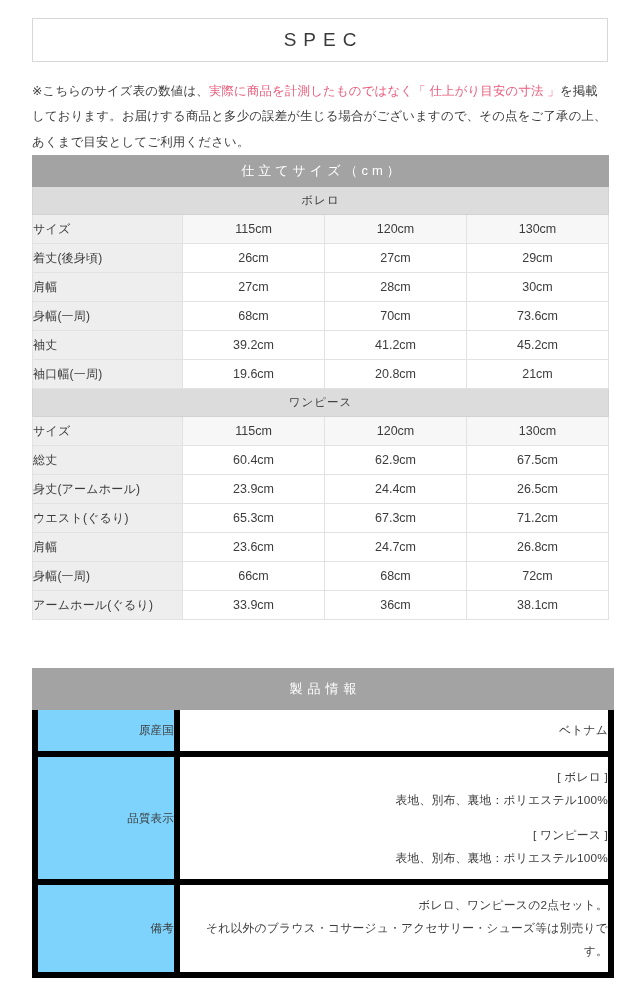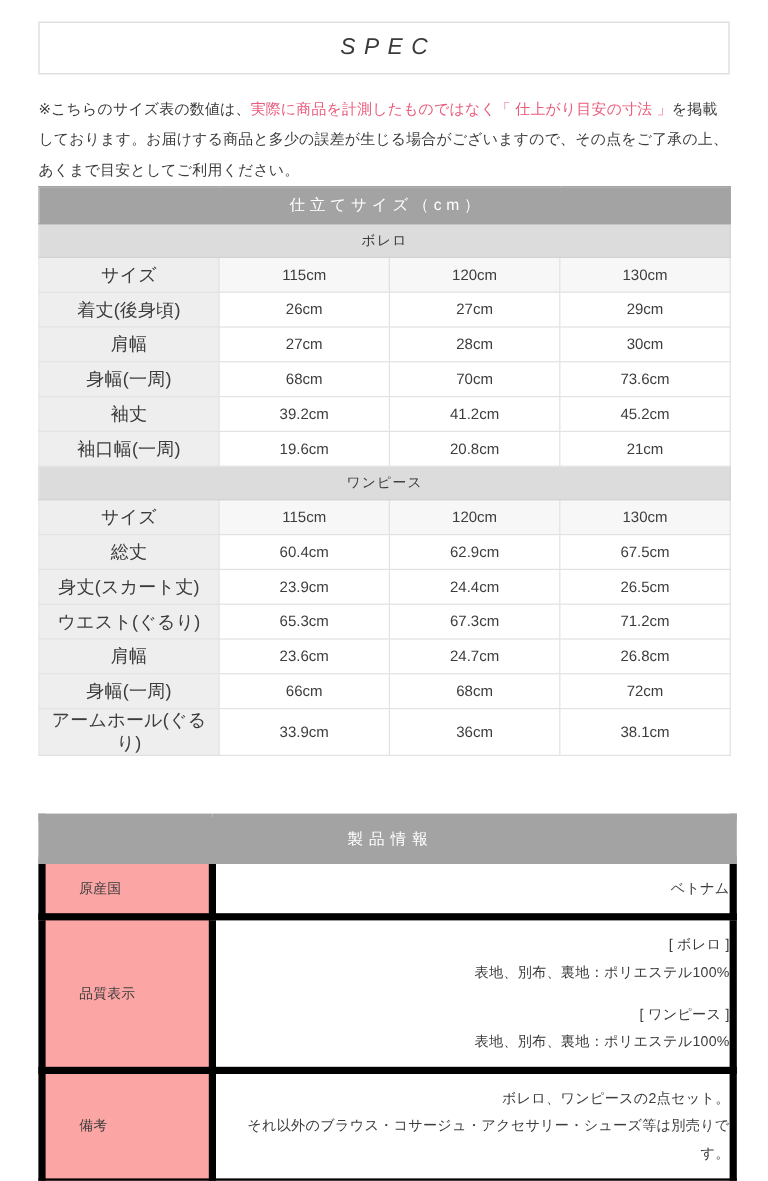"SPEC" .spec-box { font-style: italic -> none }
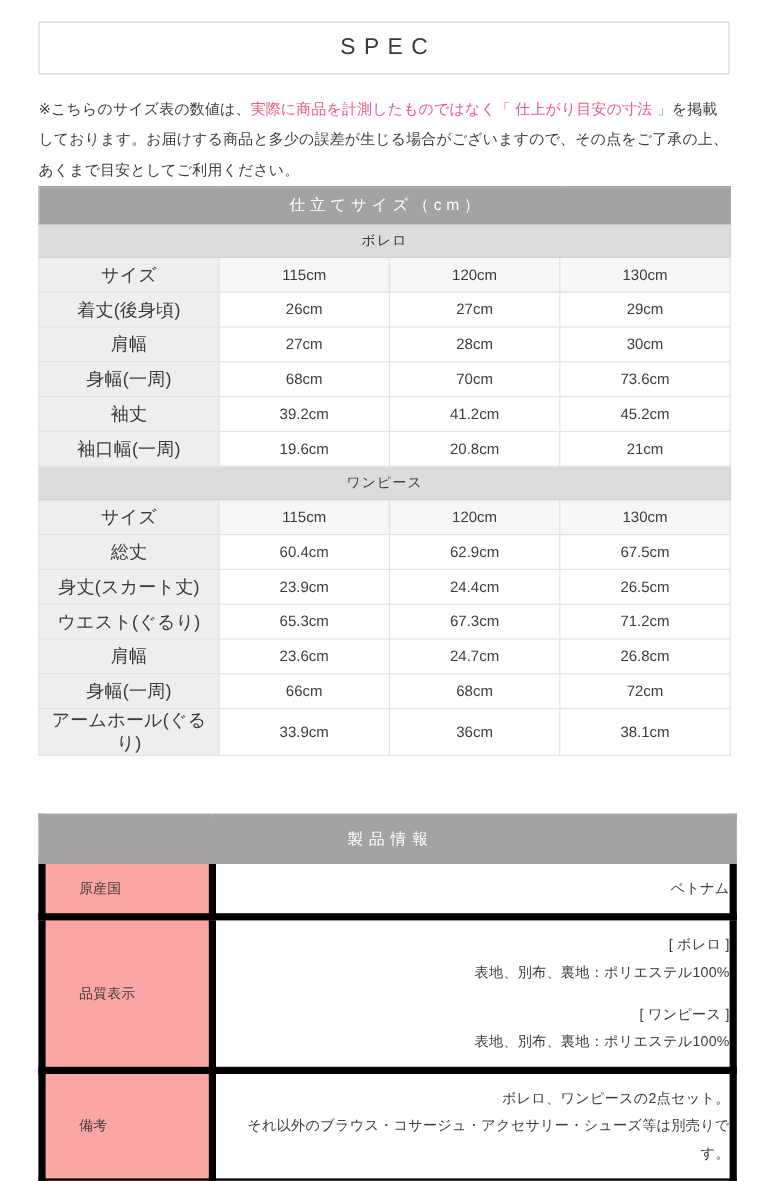"サイズ" td.lbl { font-size: 15px -> 12px; text-align: center -> left }
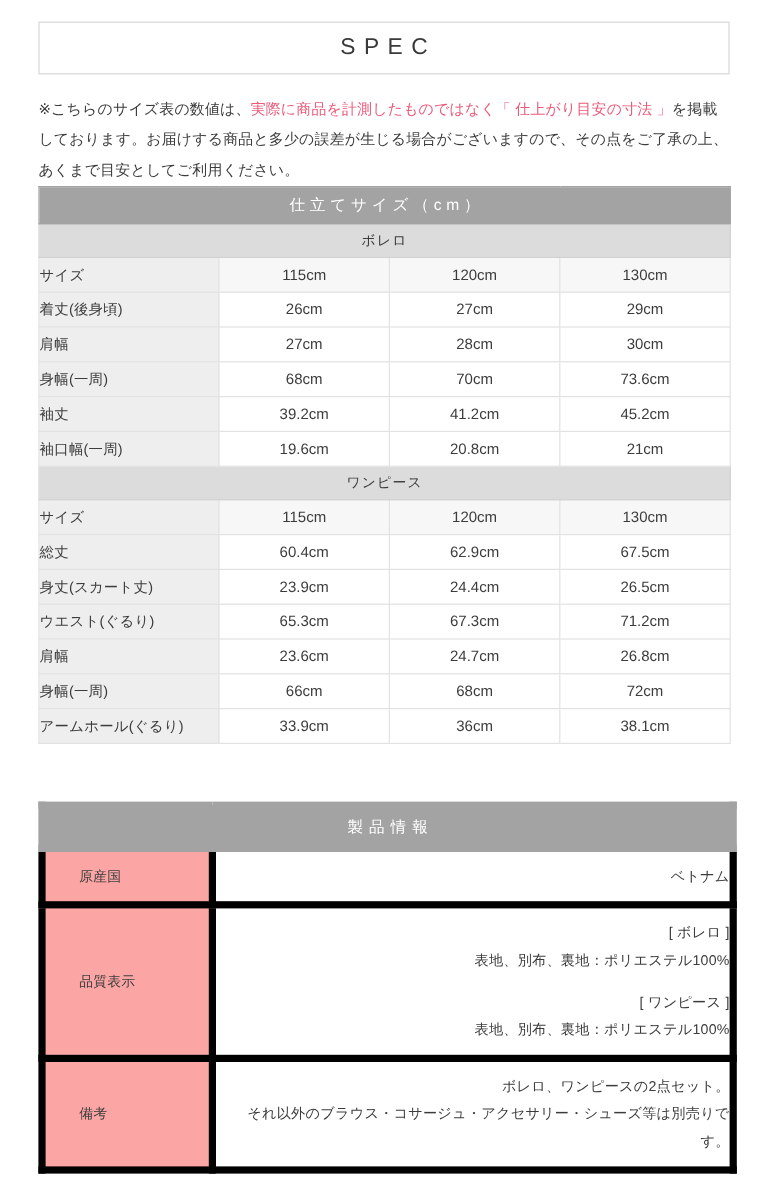"身丈(スカート丈)" td.lbl { text: スカート丈 -> アームホール }
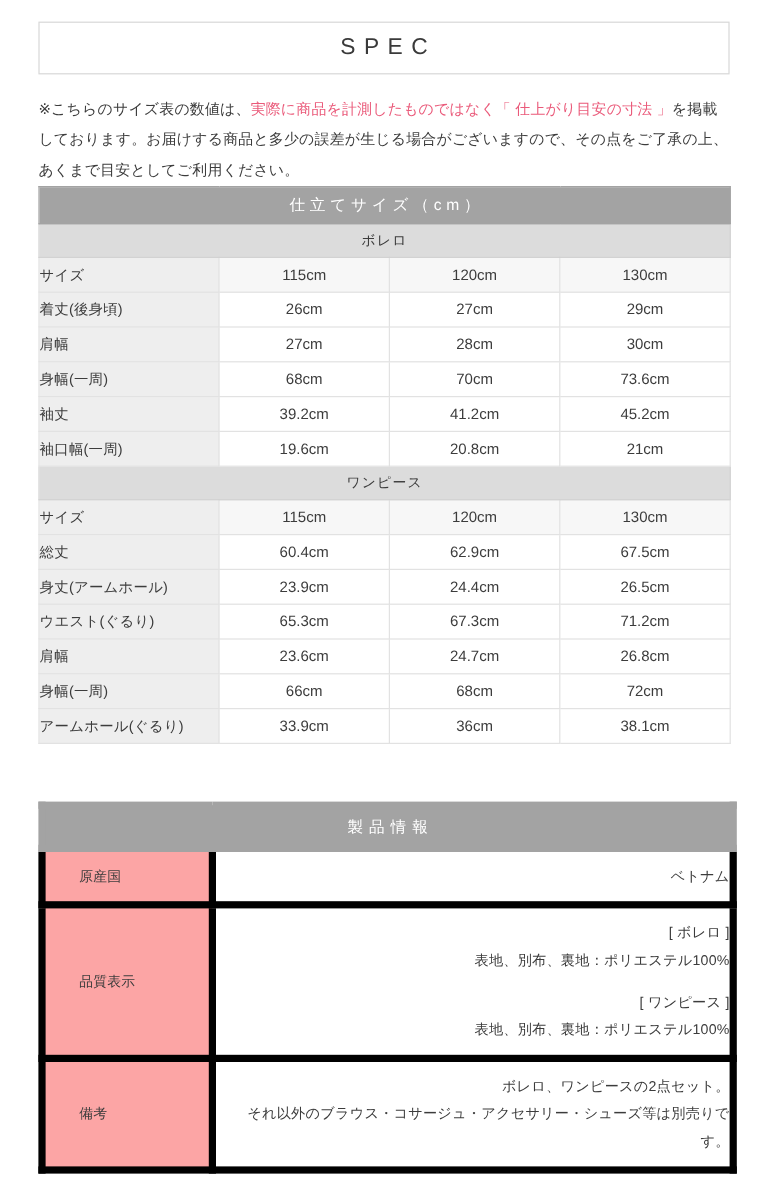"原産国" table.info-table td.ilbl { background: #fca5a5 -> #7dd3fc; text-align: left -> right }
